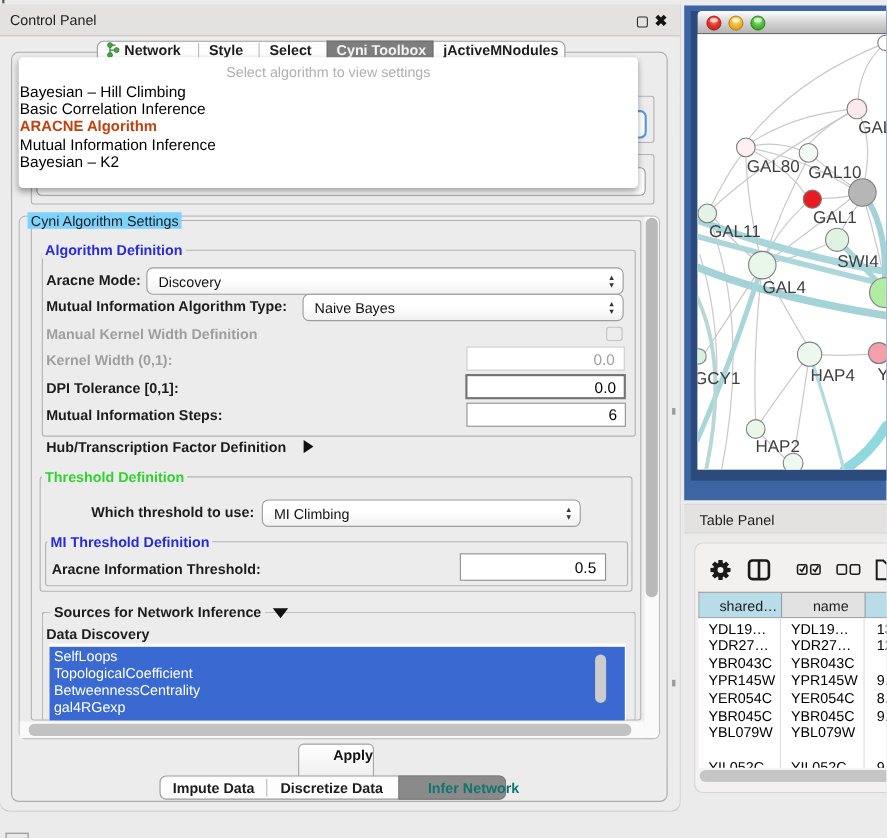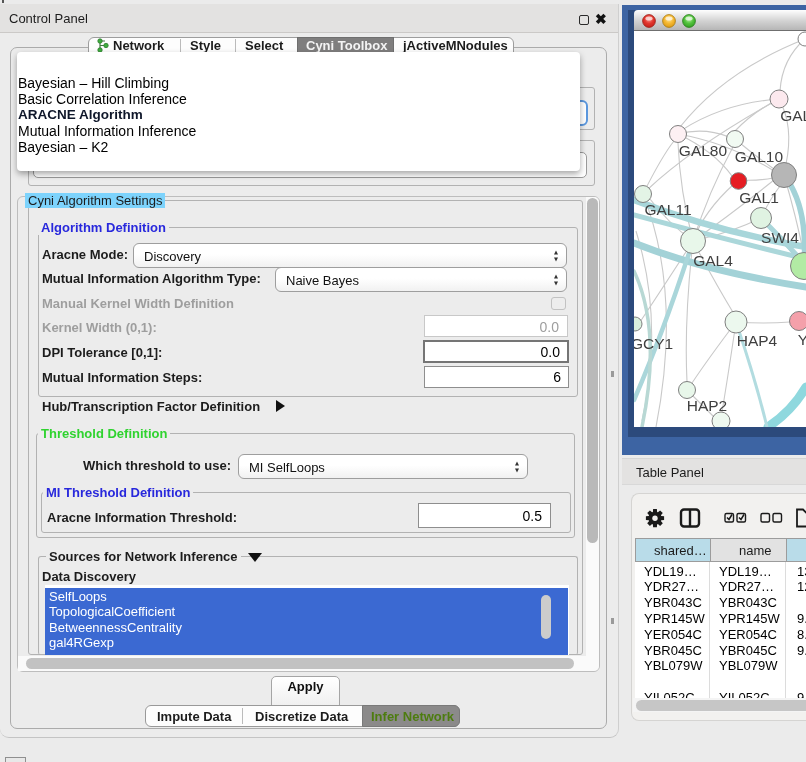"Select algorithm to view settings" div.abs { html: none -> <div>Select algorithm to view settings</div> }
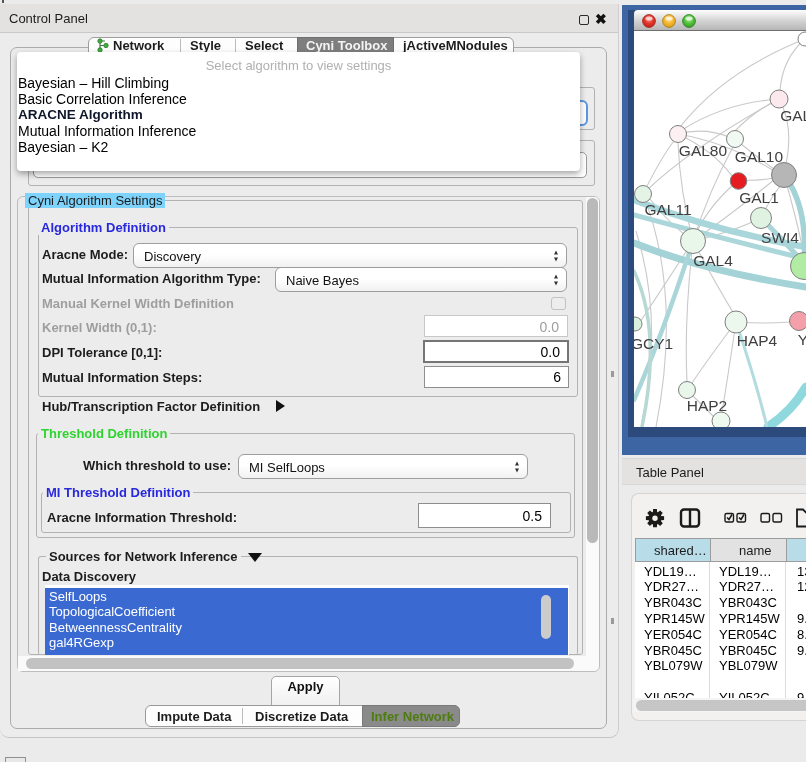"ARACNE Algorithm" div.abs { color: #0f172a -> #c2410c }
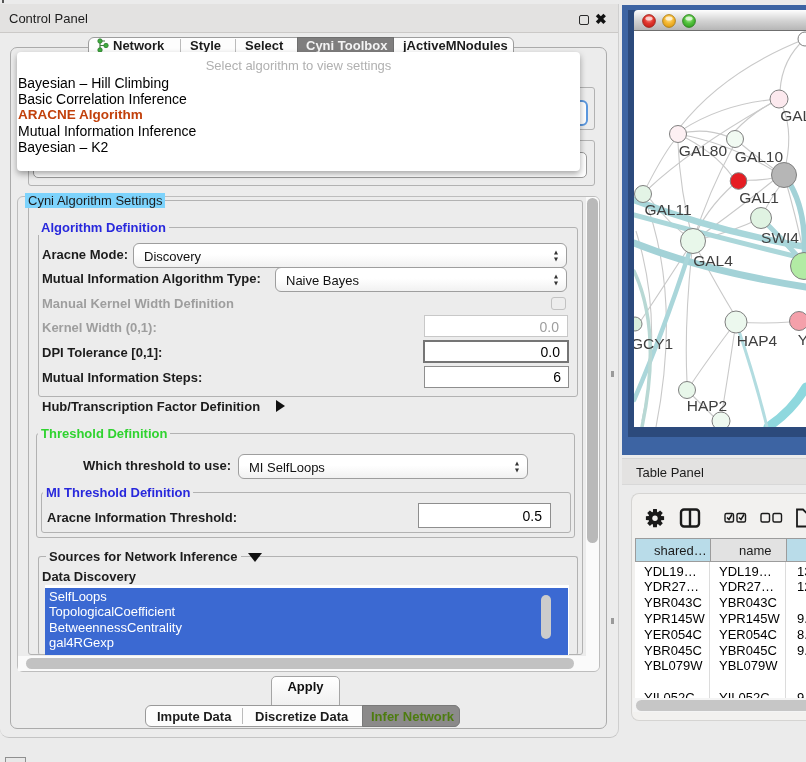"MI SelfLoops" span.ct { text: SelfLoops -> Climbing }
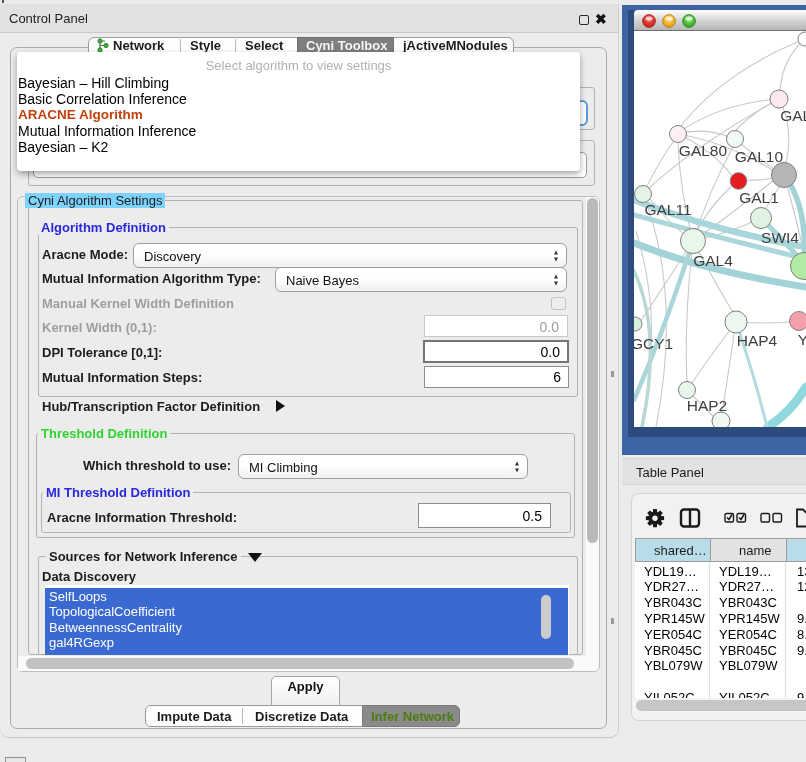"Apply" div.abs { text-align: center -> right }
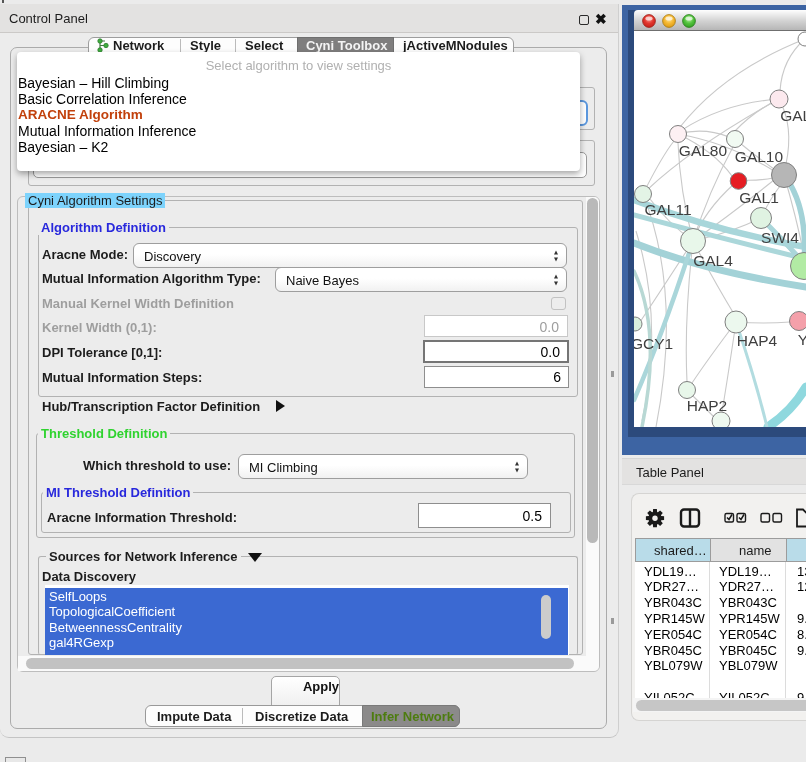"Infer Network" div.abs { color: #4d7c0f -> #0f766e; left: 371px -> 389px }
